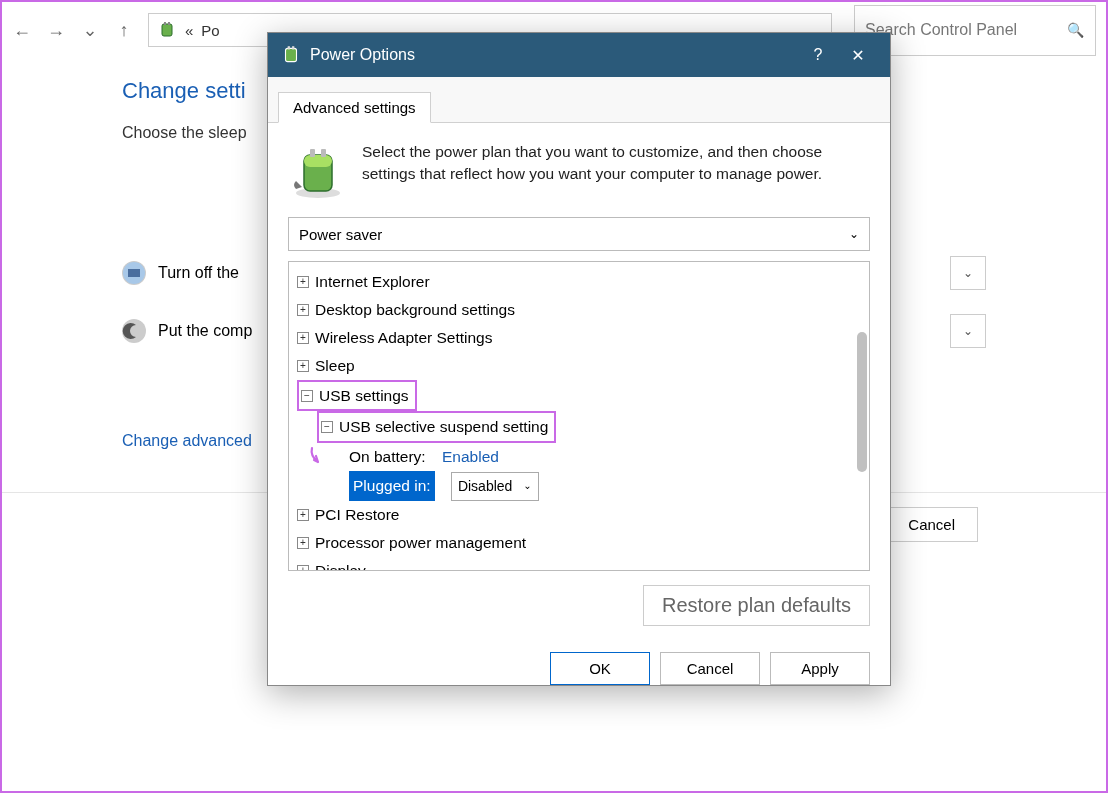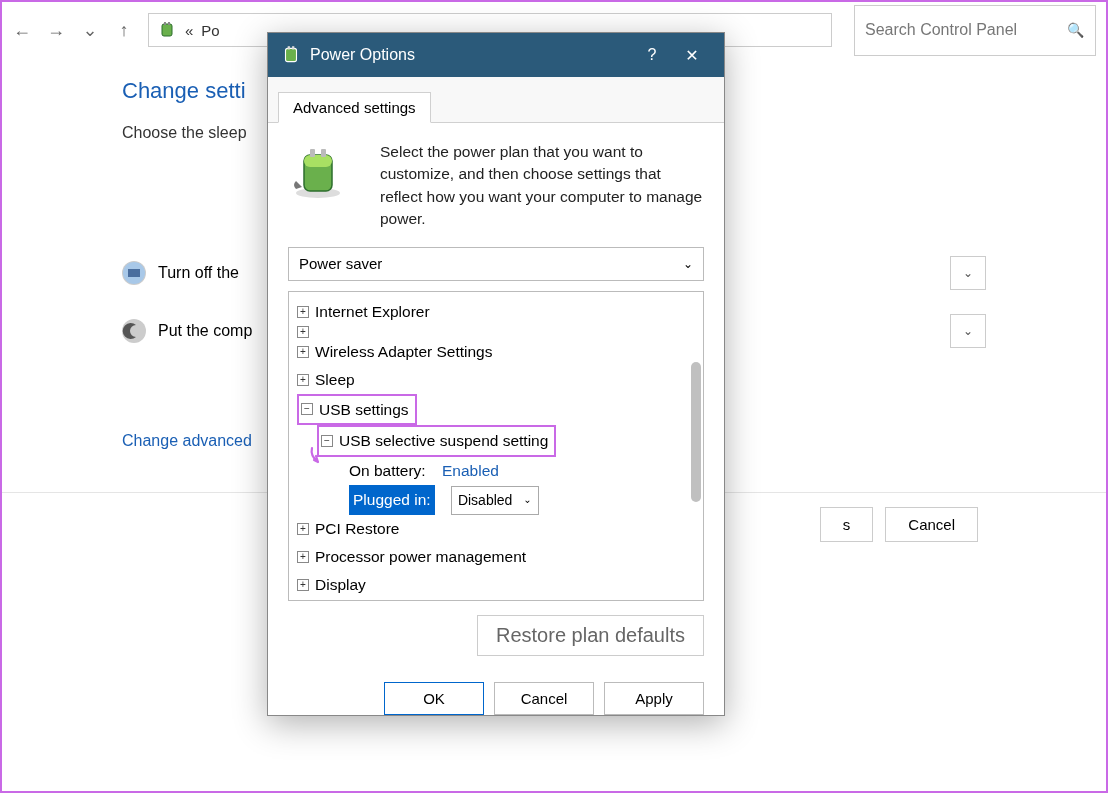"Power Options" .dialog { width: 458px -> 624px }
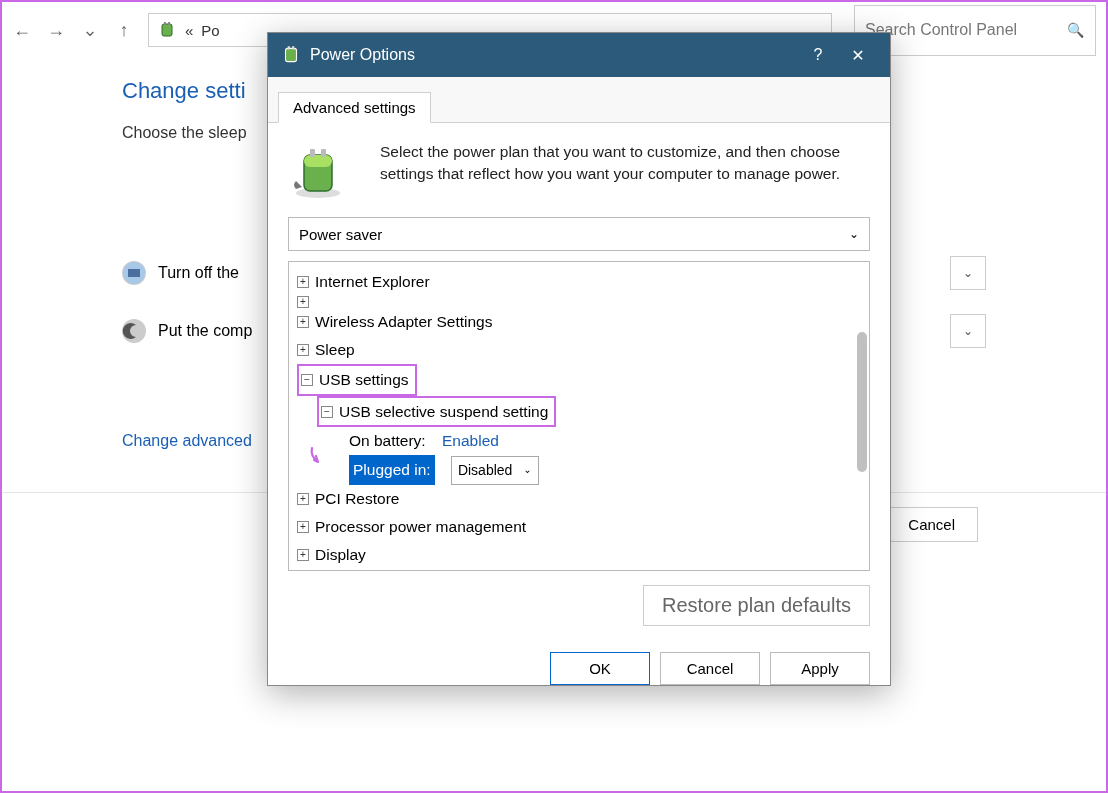"Select the power plan that" .intro { gap: 32px -> 14px }
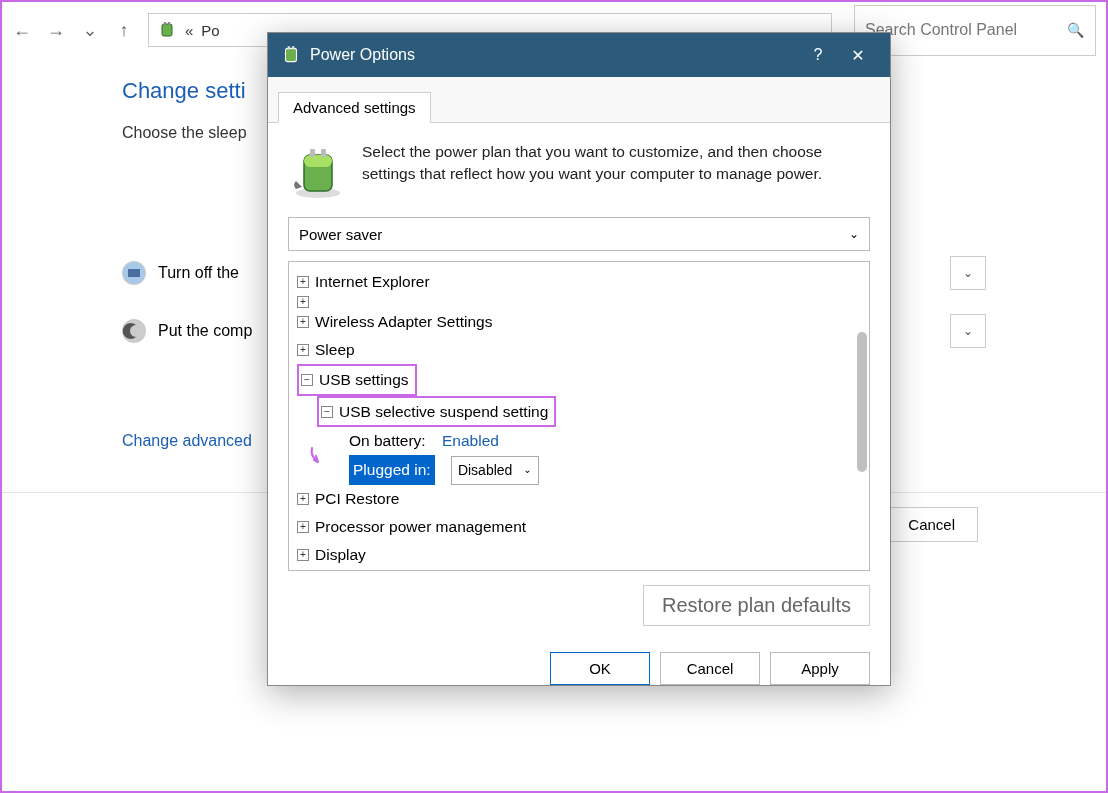"Desktop background settings" span { html: none -> <span>Desktop background settings</span> }
